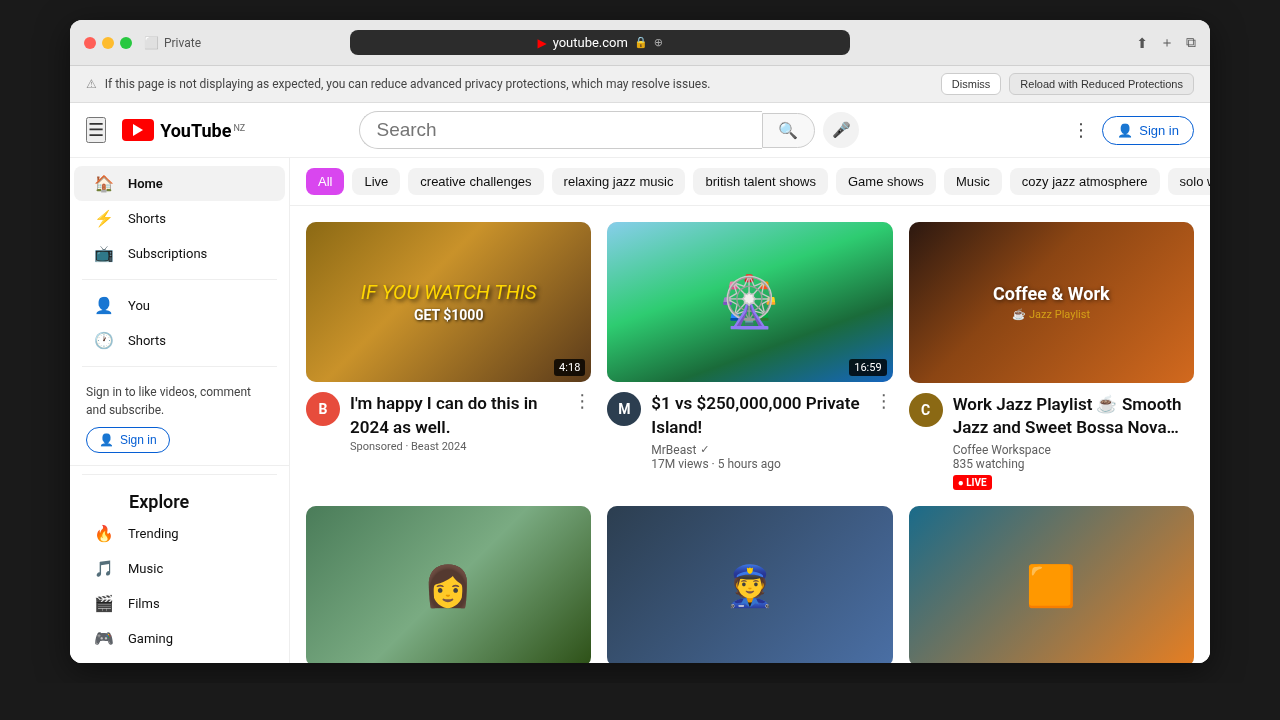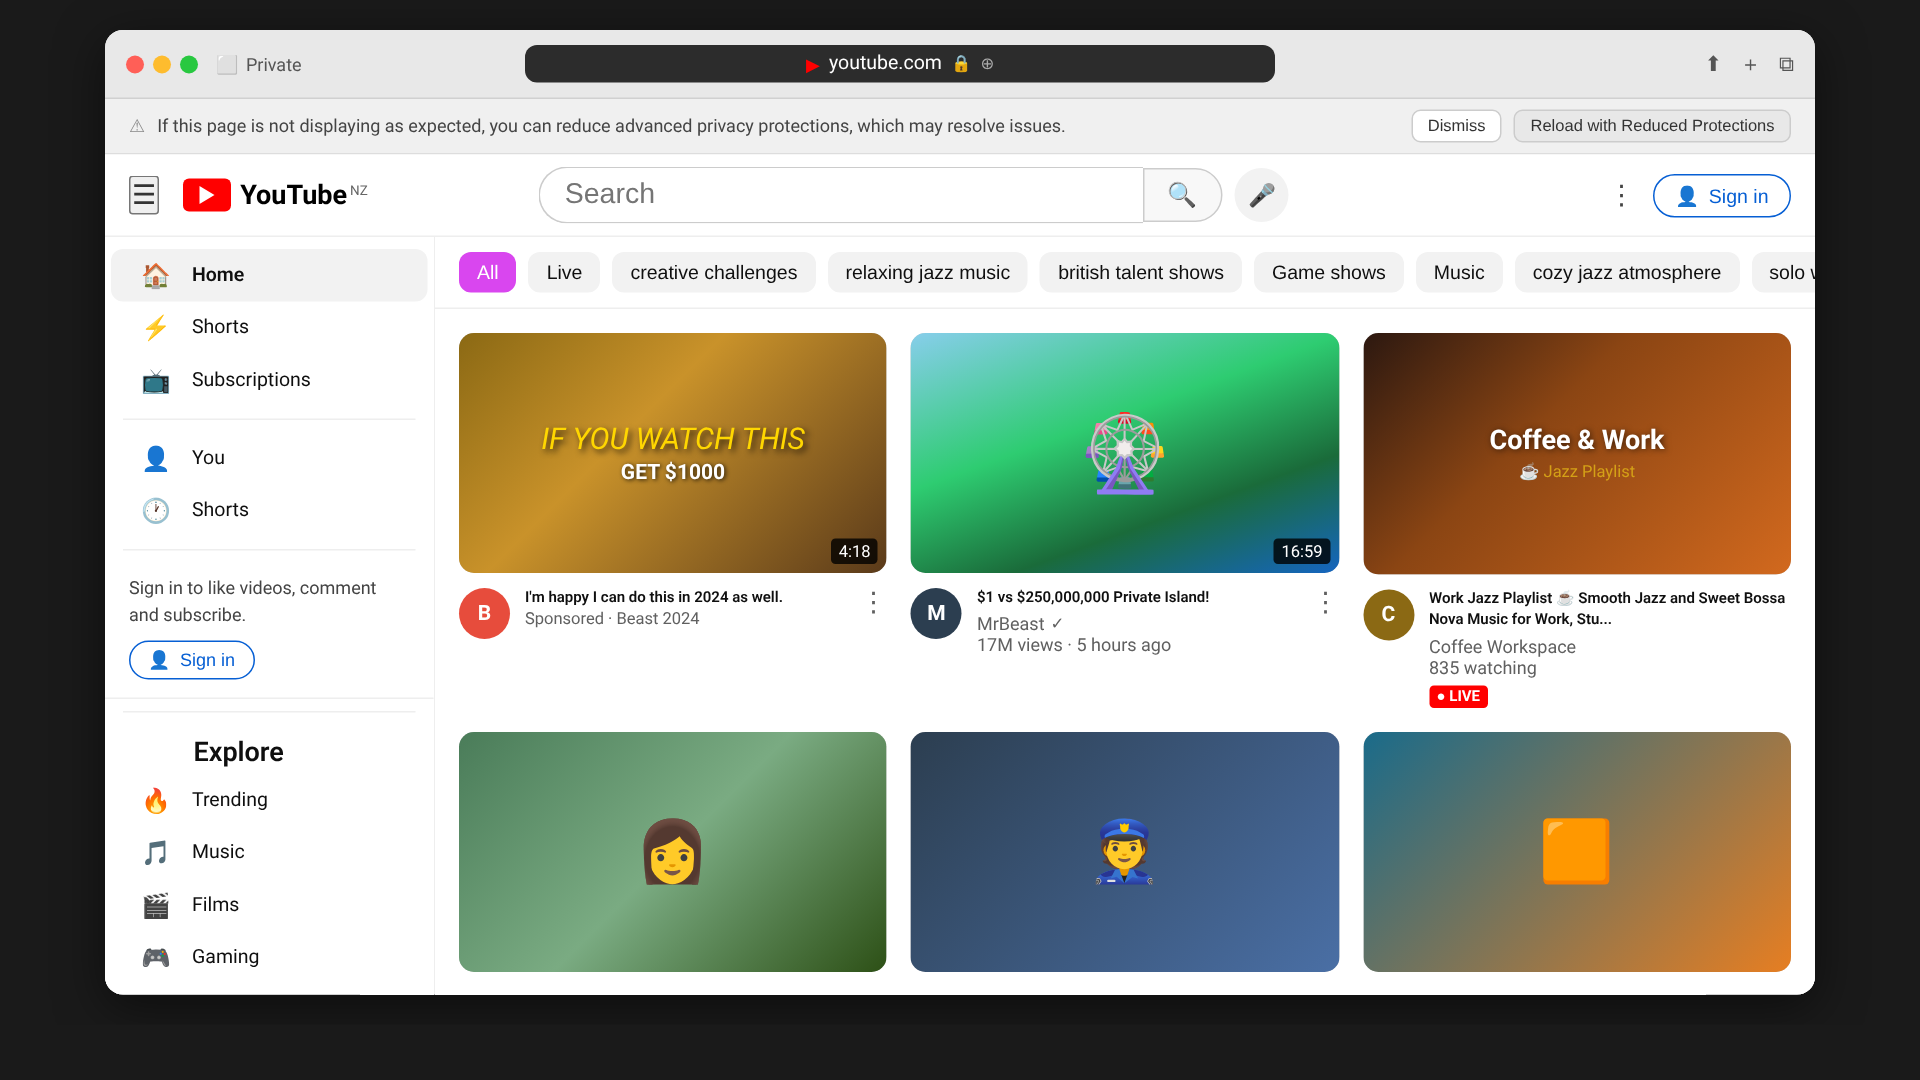"I'm happy I can do" .video-title { font-size: 10px -> 17px }
